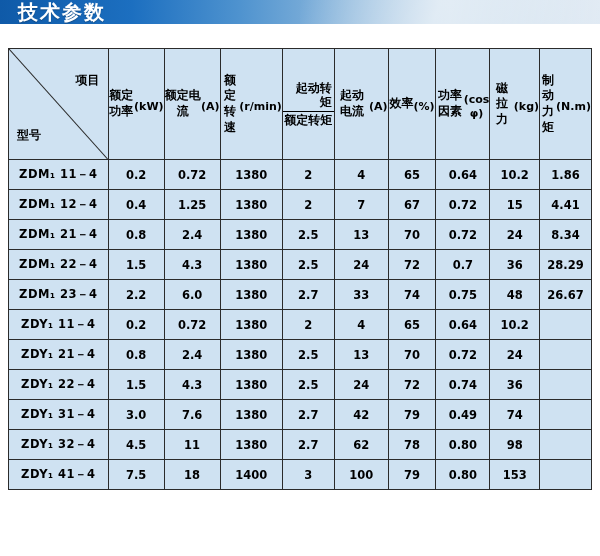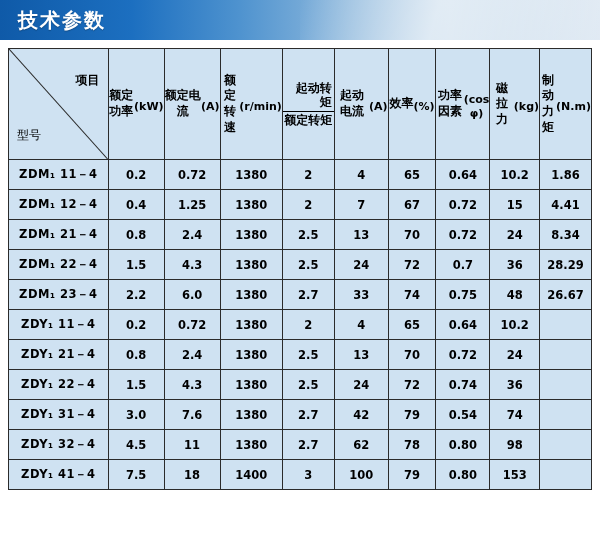"技术参数" .banner { height: 40px -> 24px }
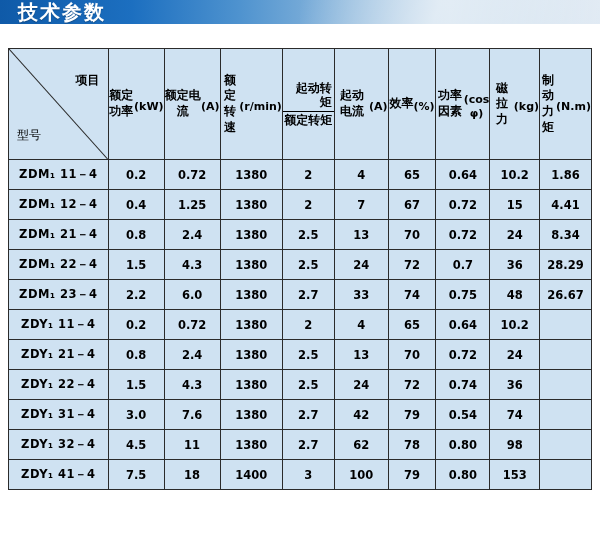"型号" td.corner .lbl-model { font-weight: normal -> bold }
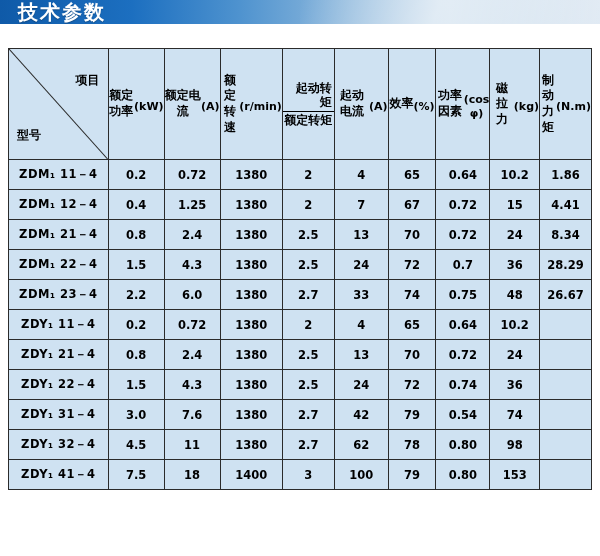"0.54" td { text: 0.54 -> 0.49 }
